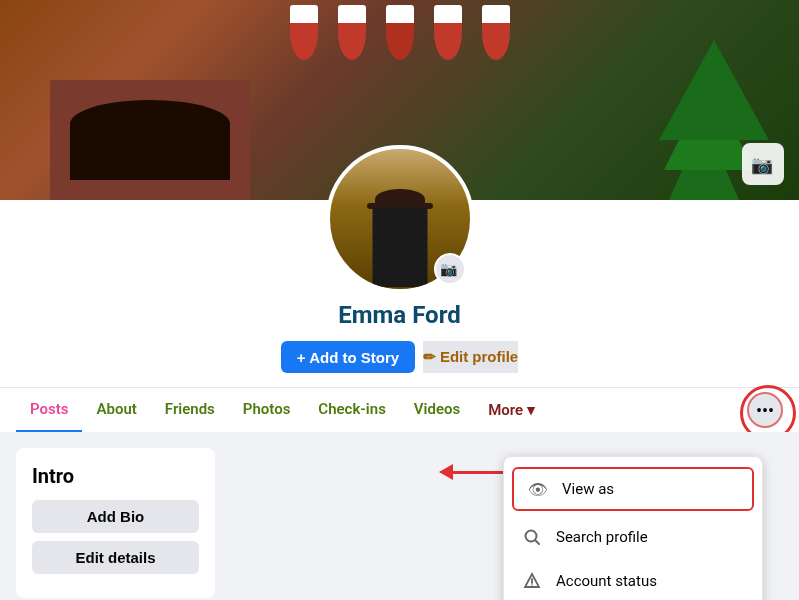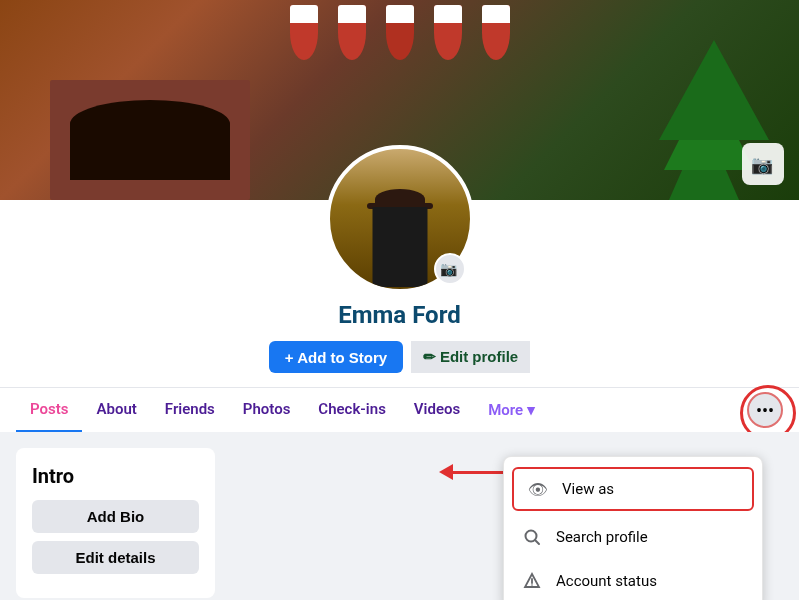"✏ Edit profile" .btn-edit-profile { color: #14532d -> #a16207; padding: 7px 12px -> 7px 0 }
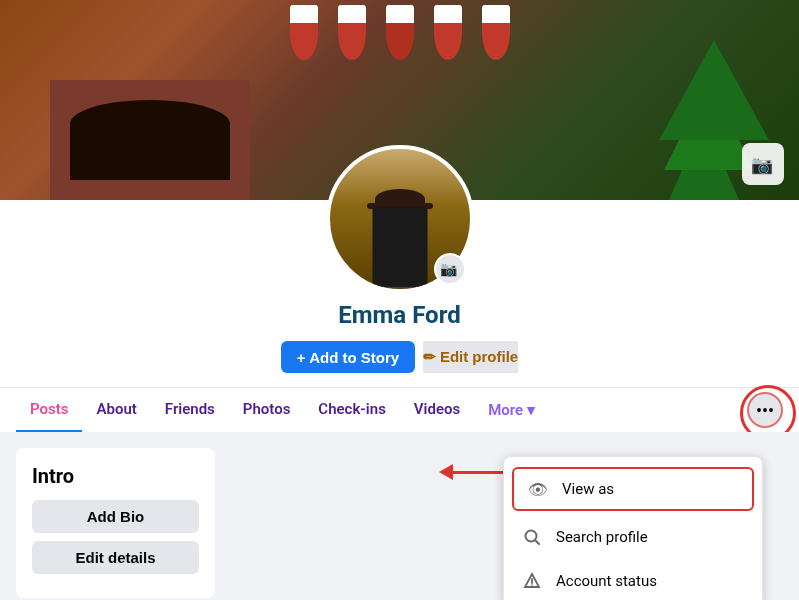"About" .nav-tab { color: #4c1d95 -> #4d7c0f }
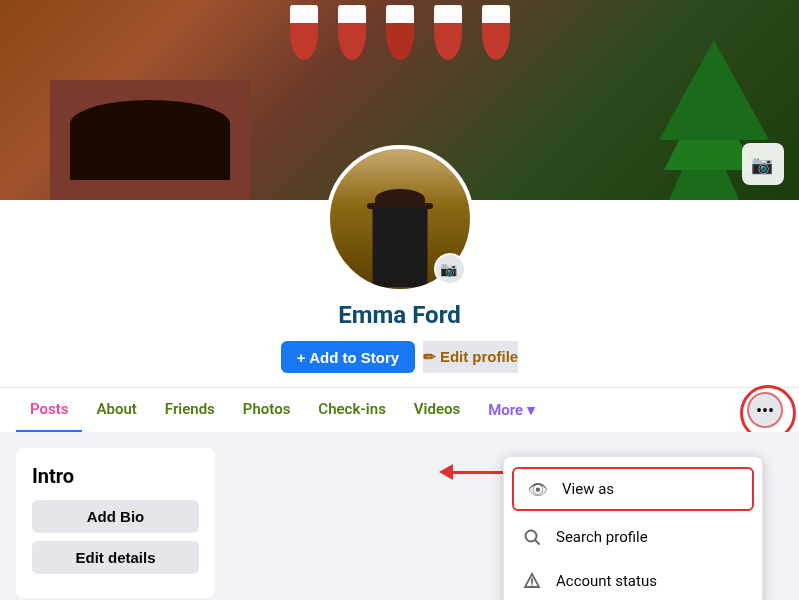"More" .nav-more { color: #8b5cf6 -> #7f1d1d }
